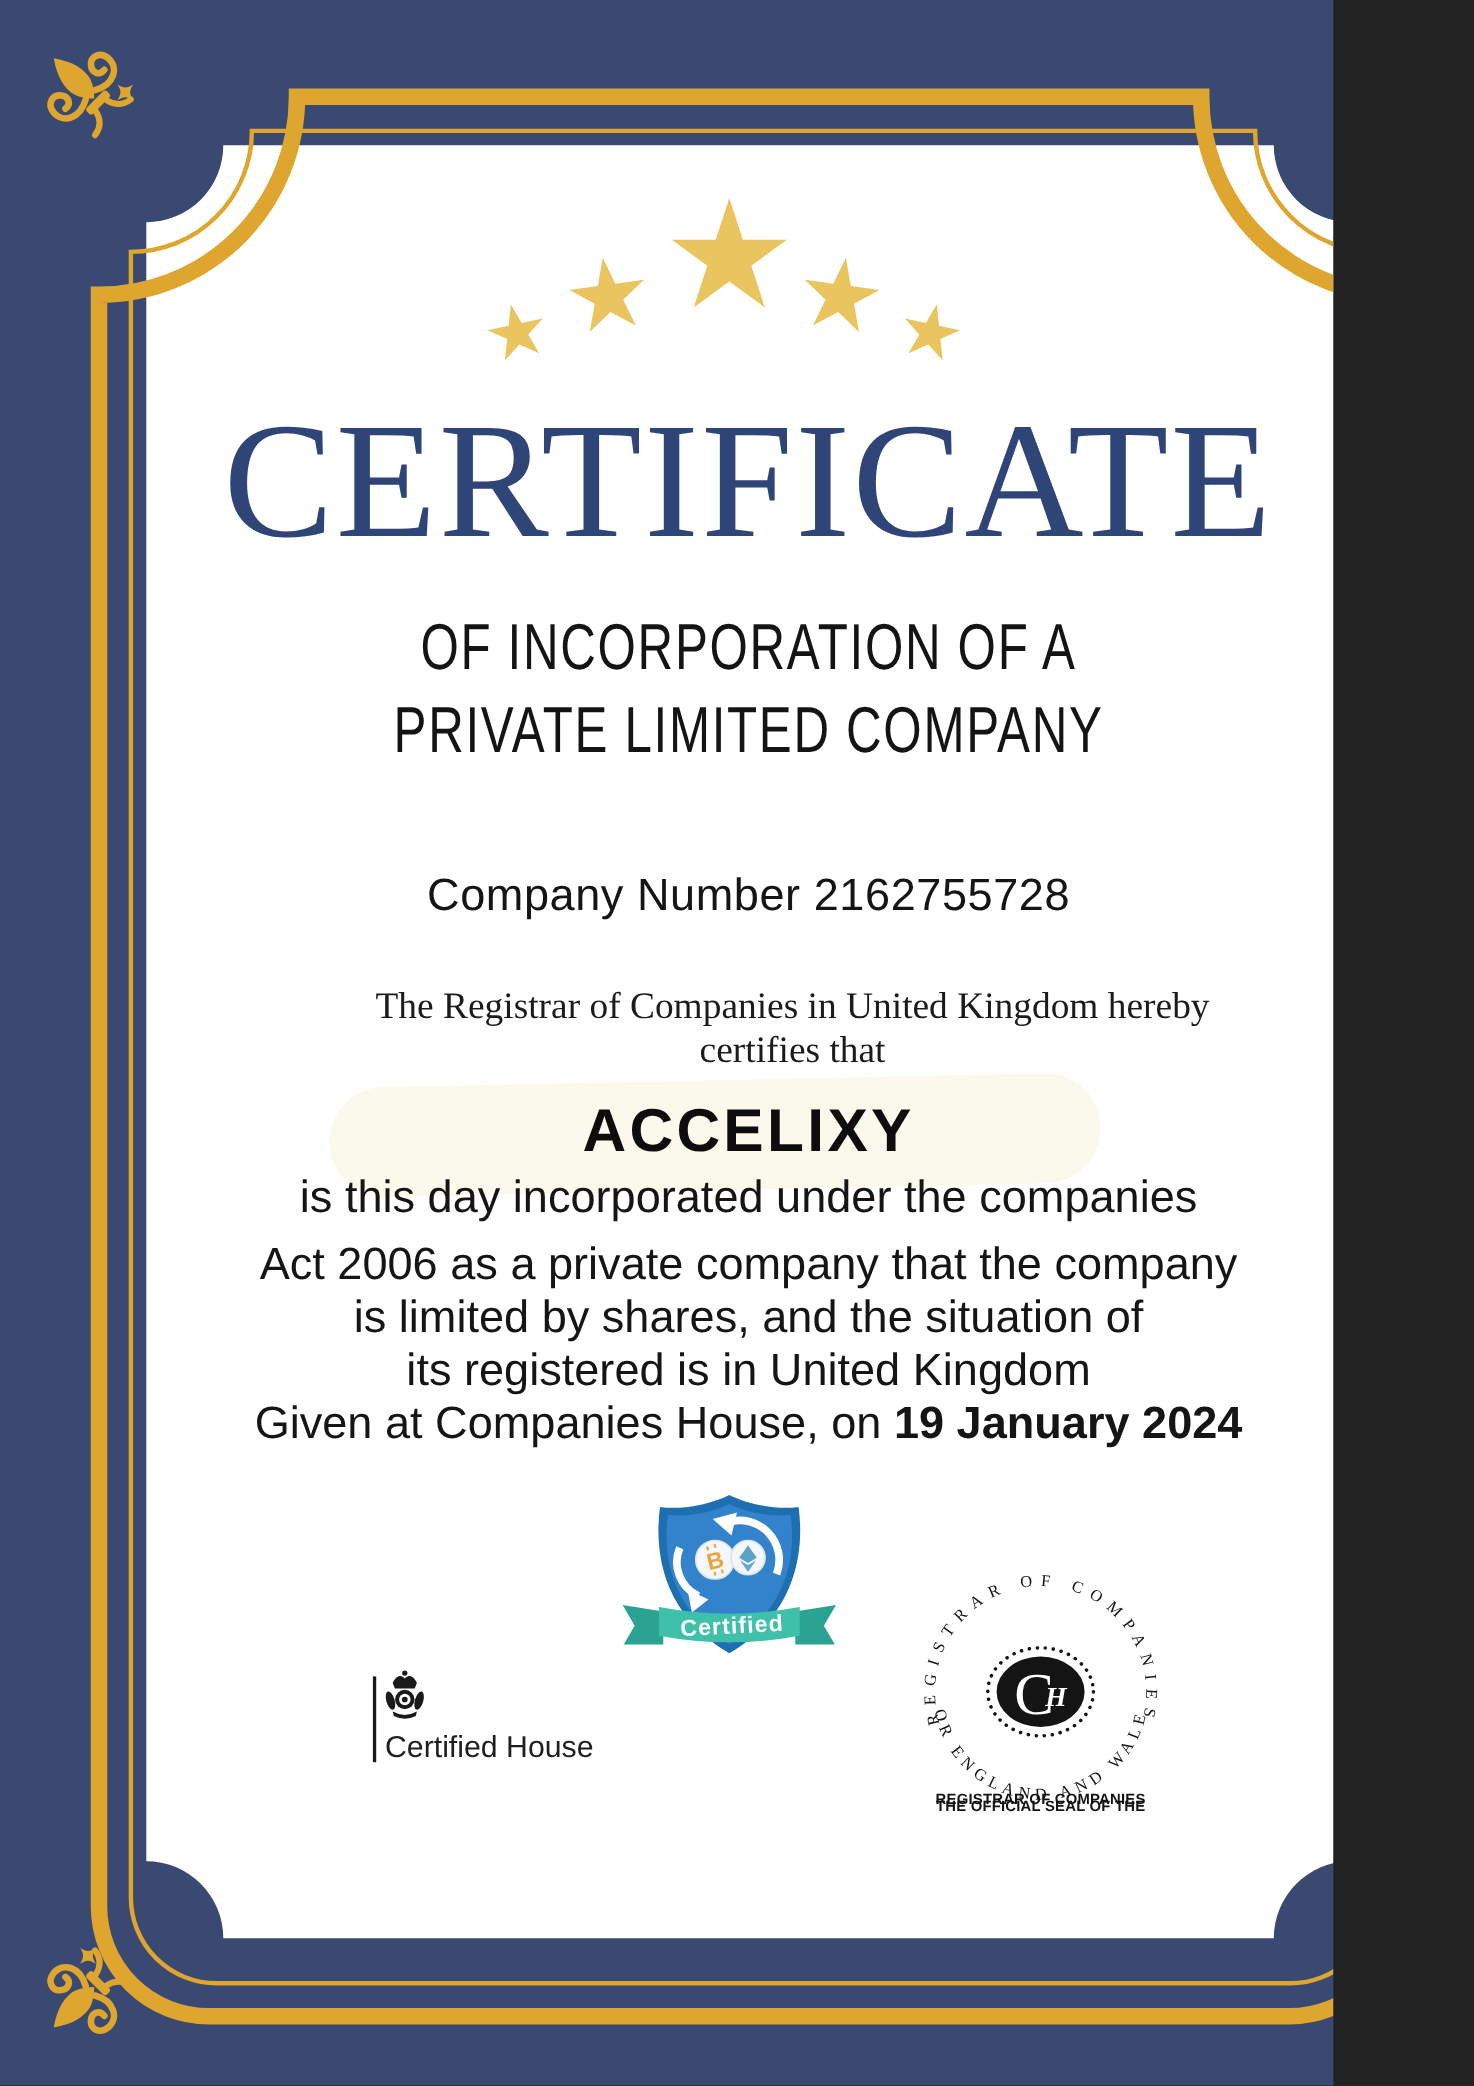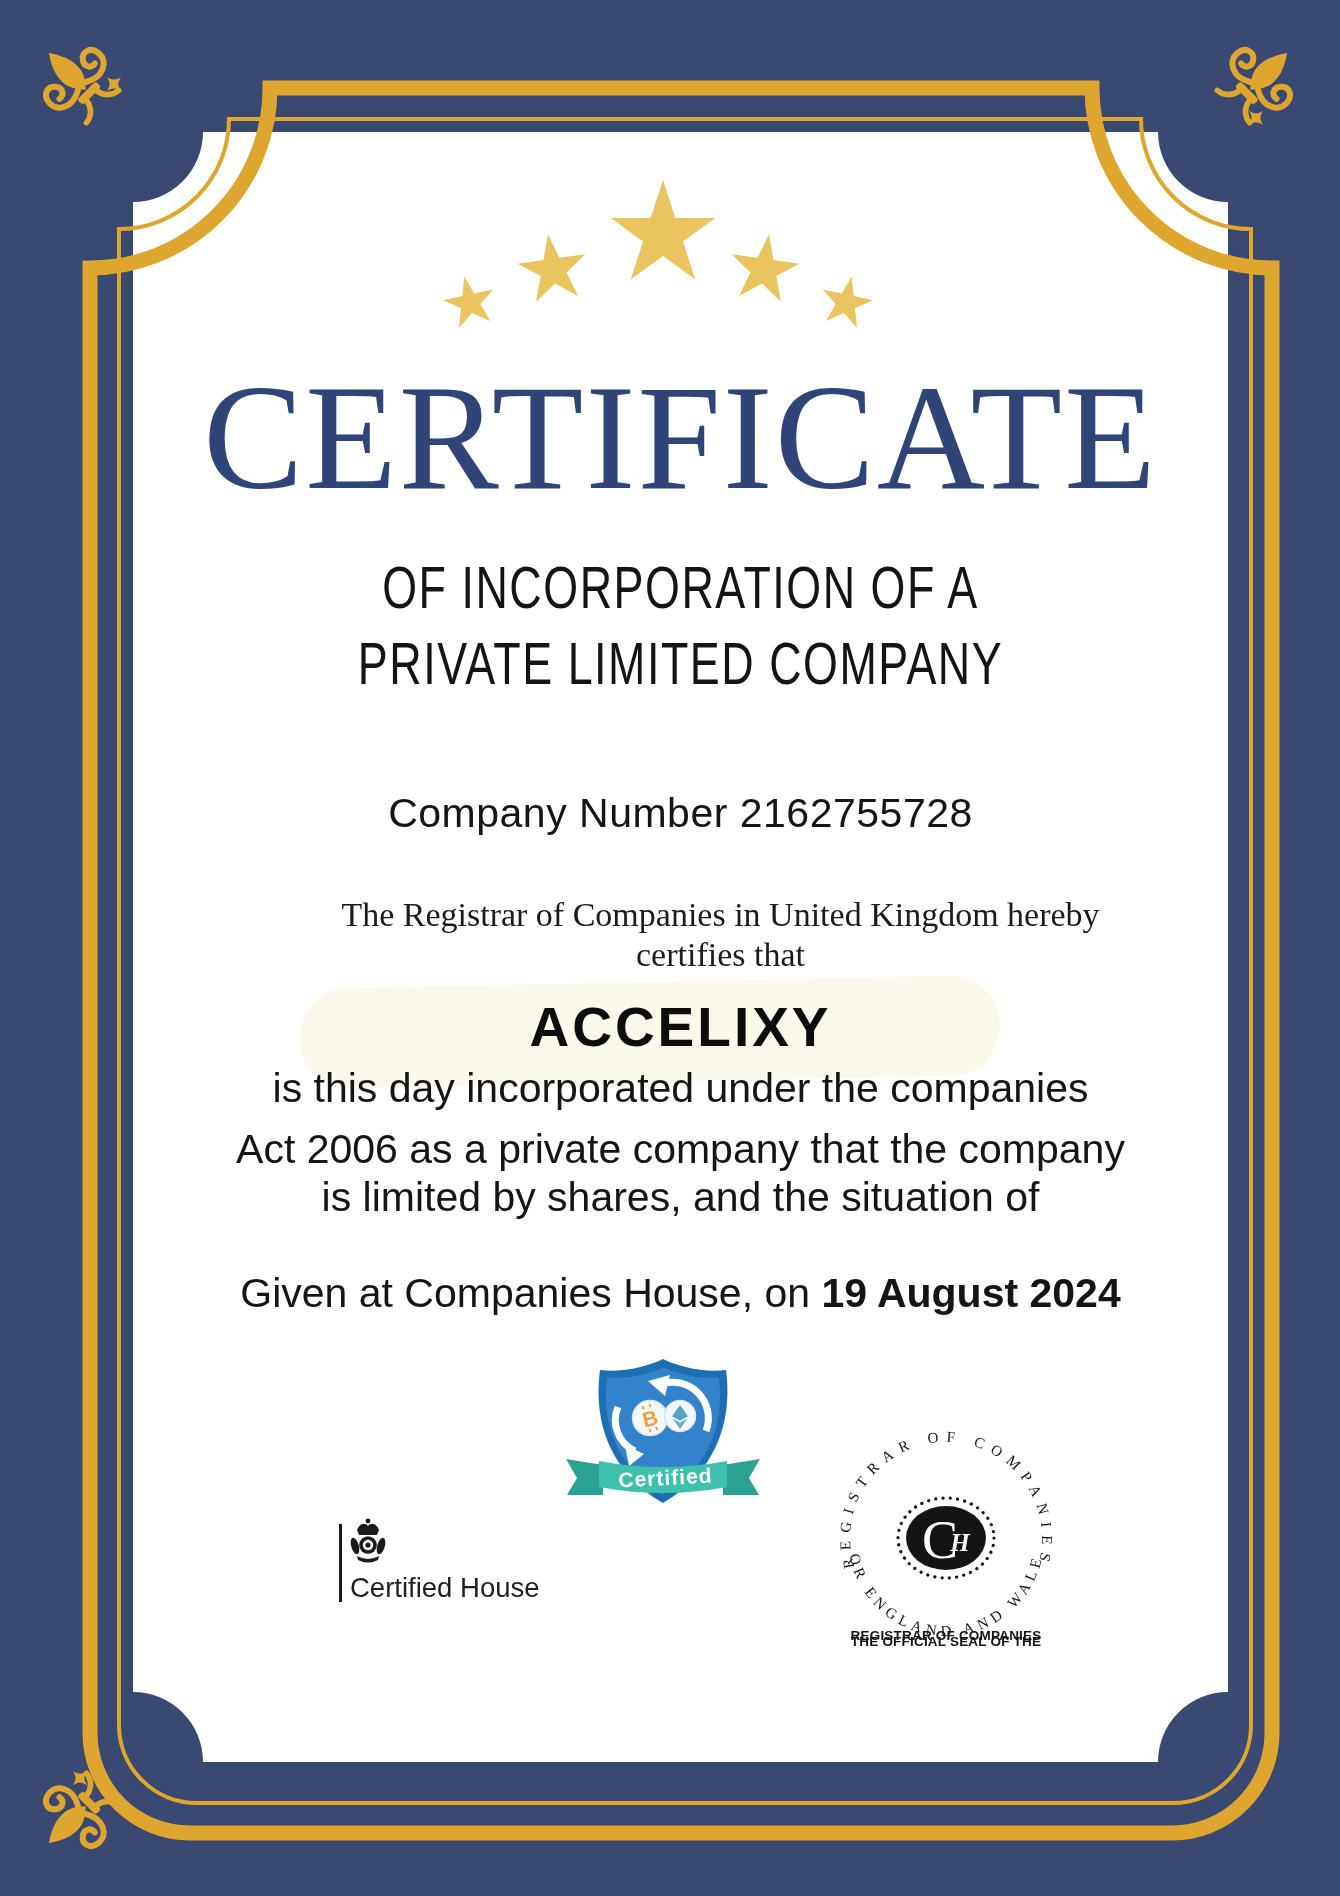"CERTIFICATE" .page { width: 1340px -> 1212px }
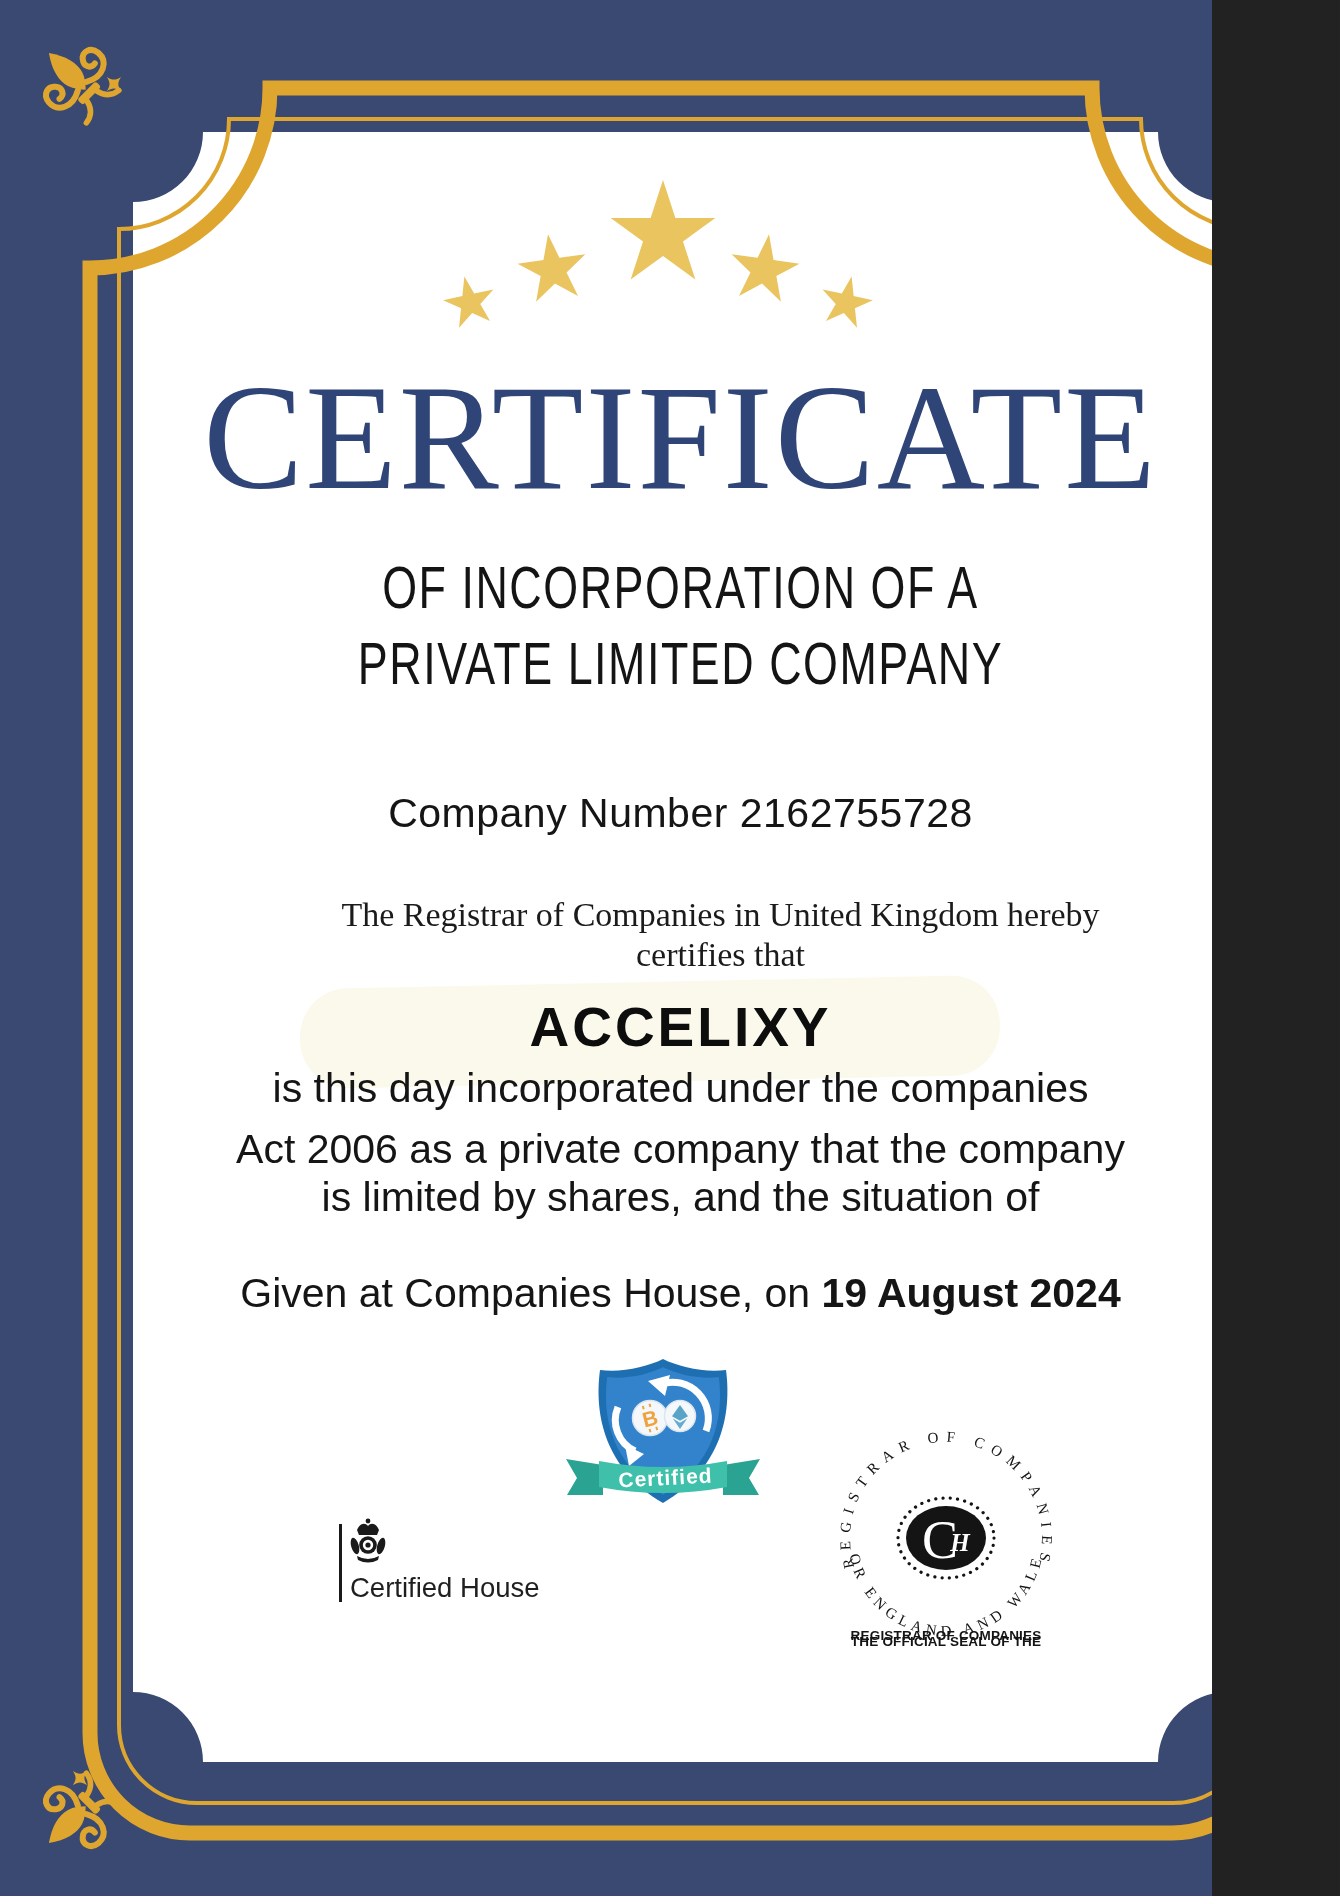"its registered is in United" div.abs { html: none -> <div>its registered is in United Kingdom</div> }
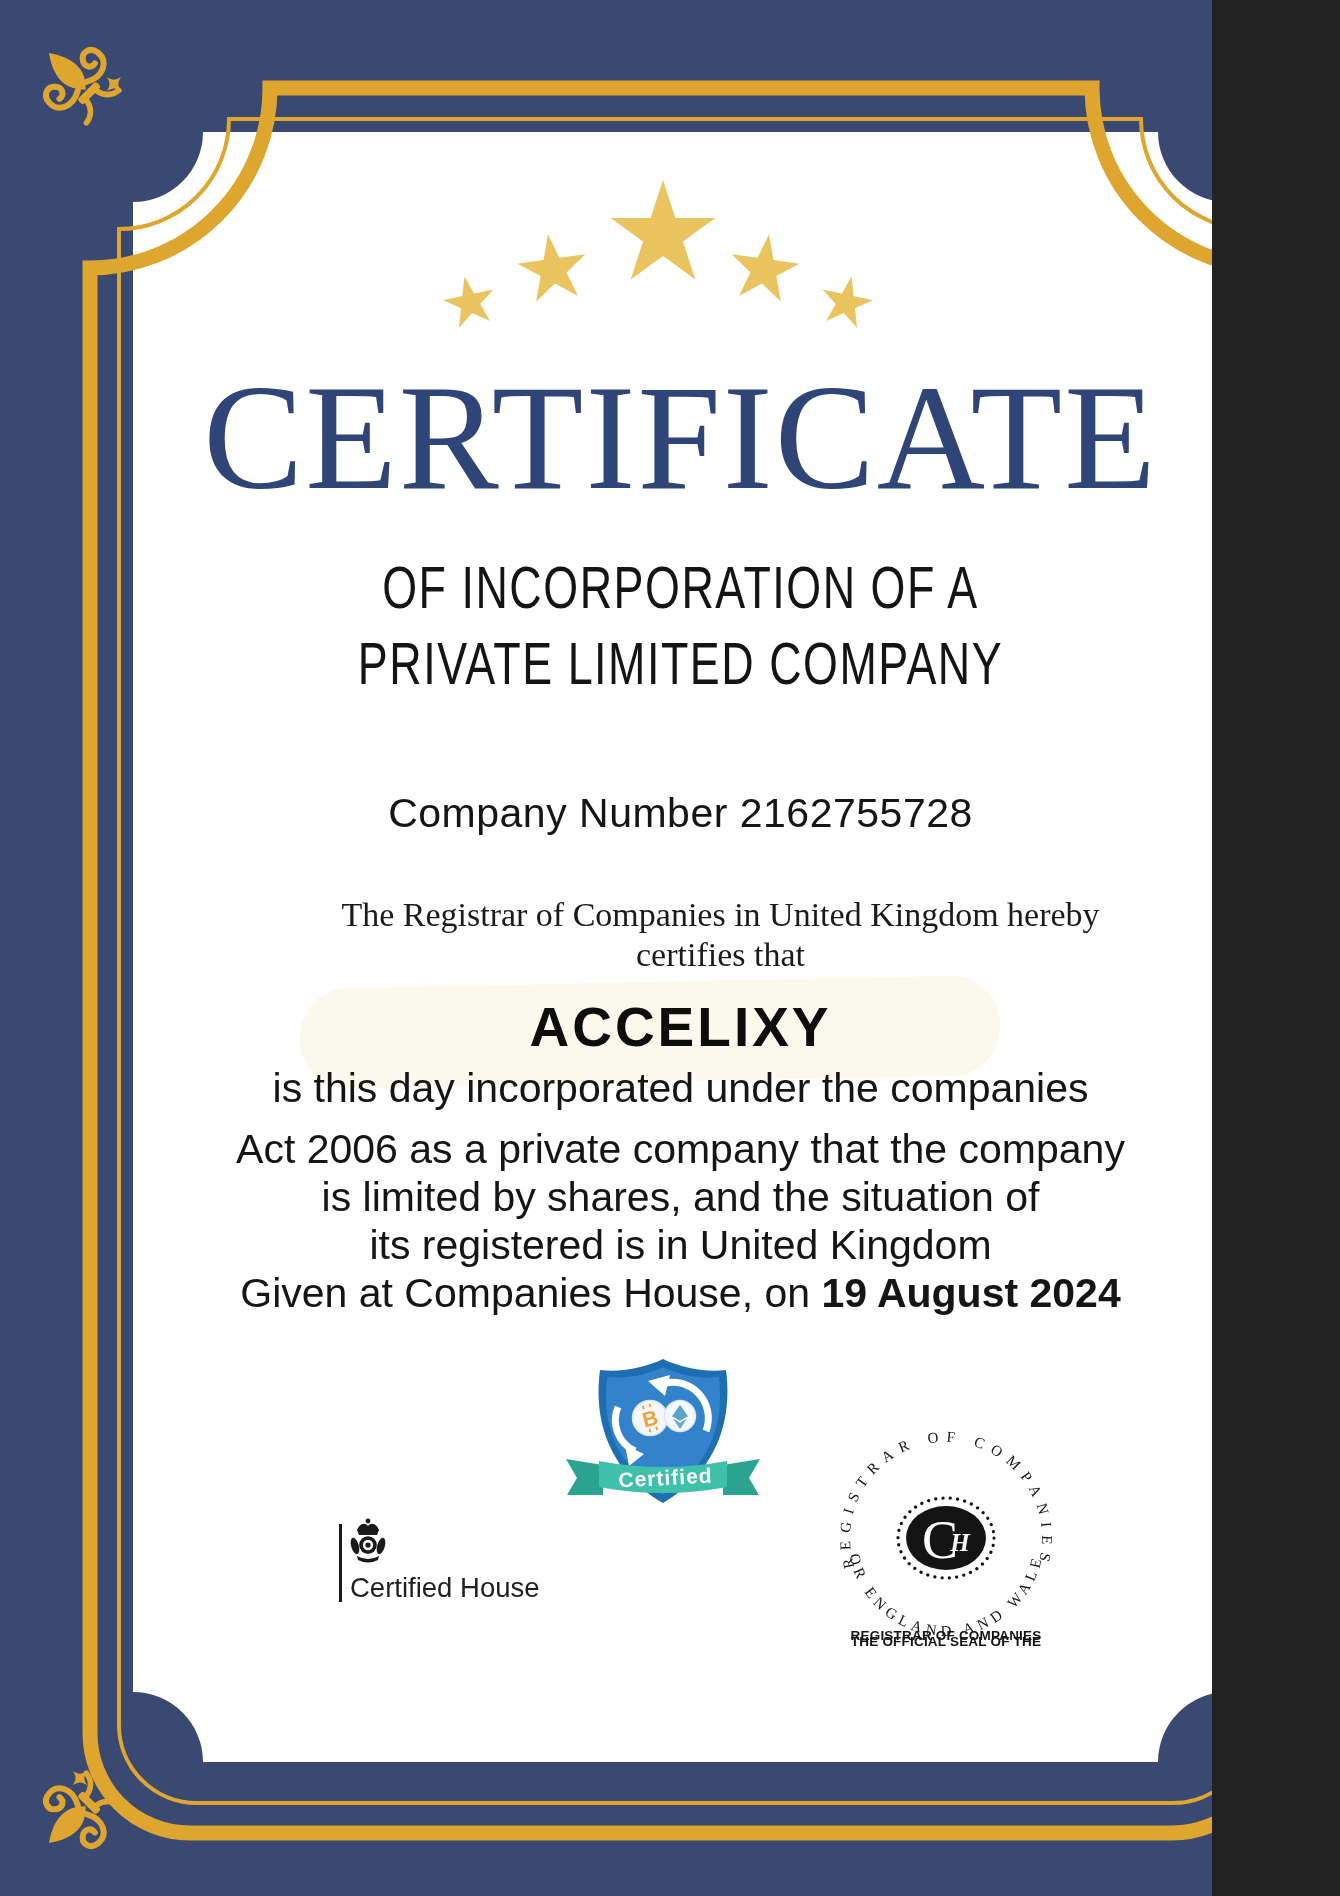"19 August 2024" span.given-date { text: August -> January }
